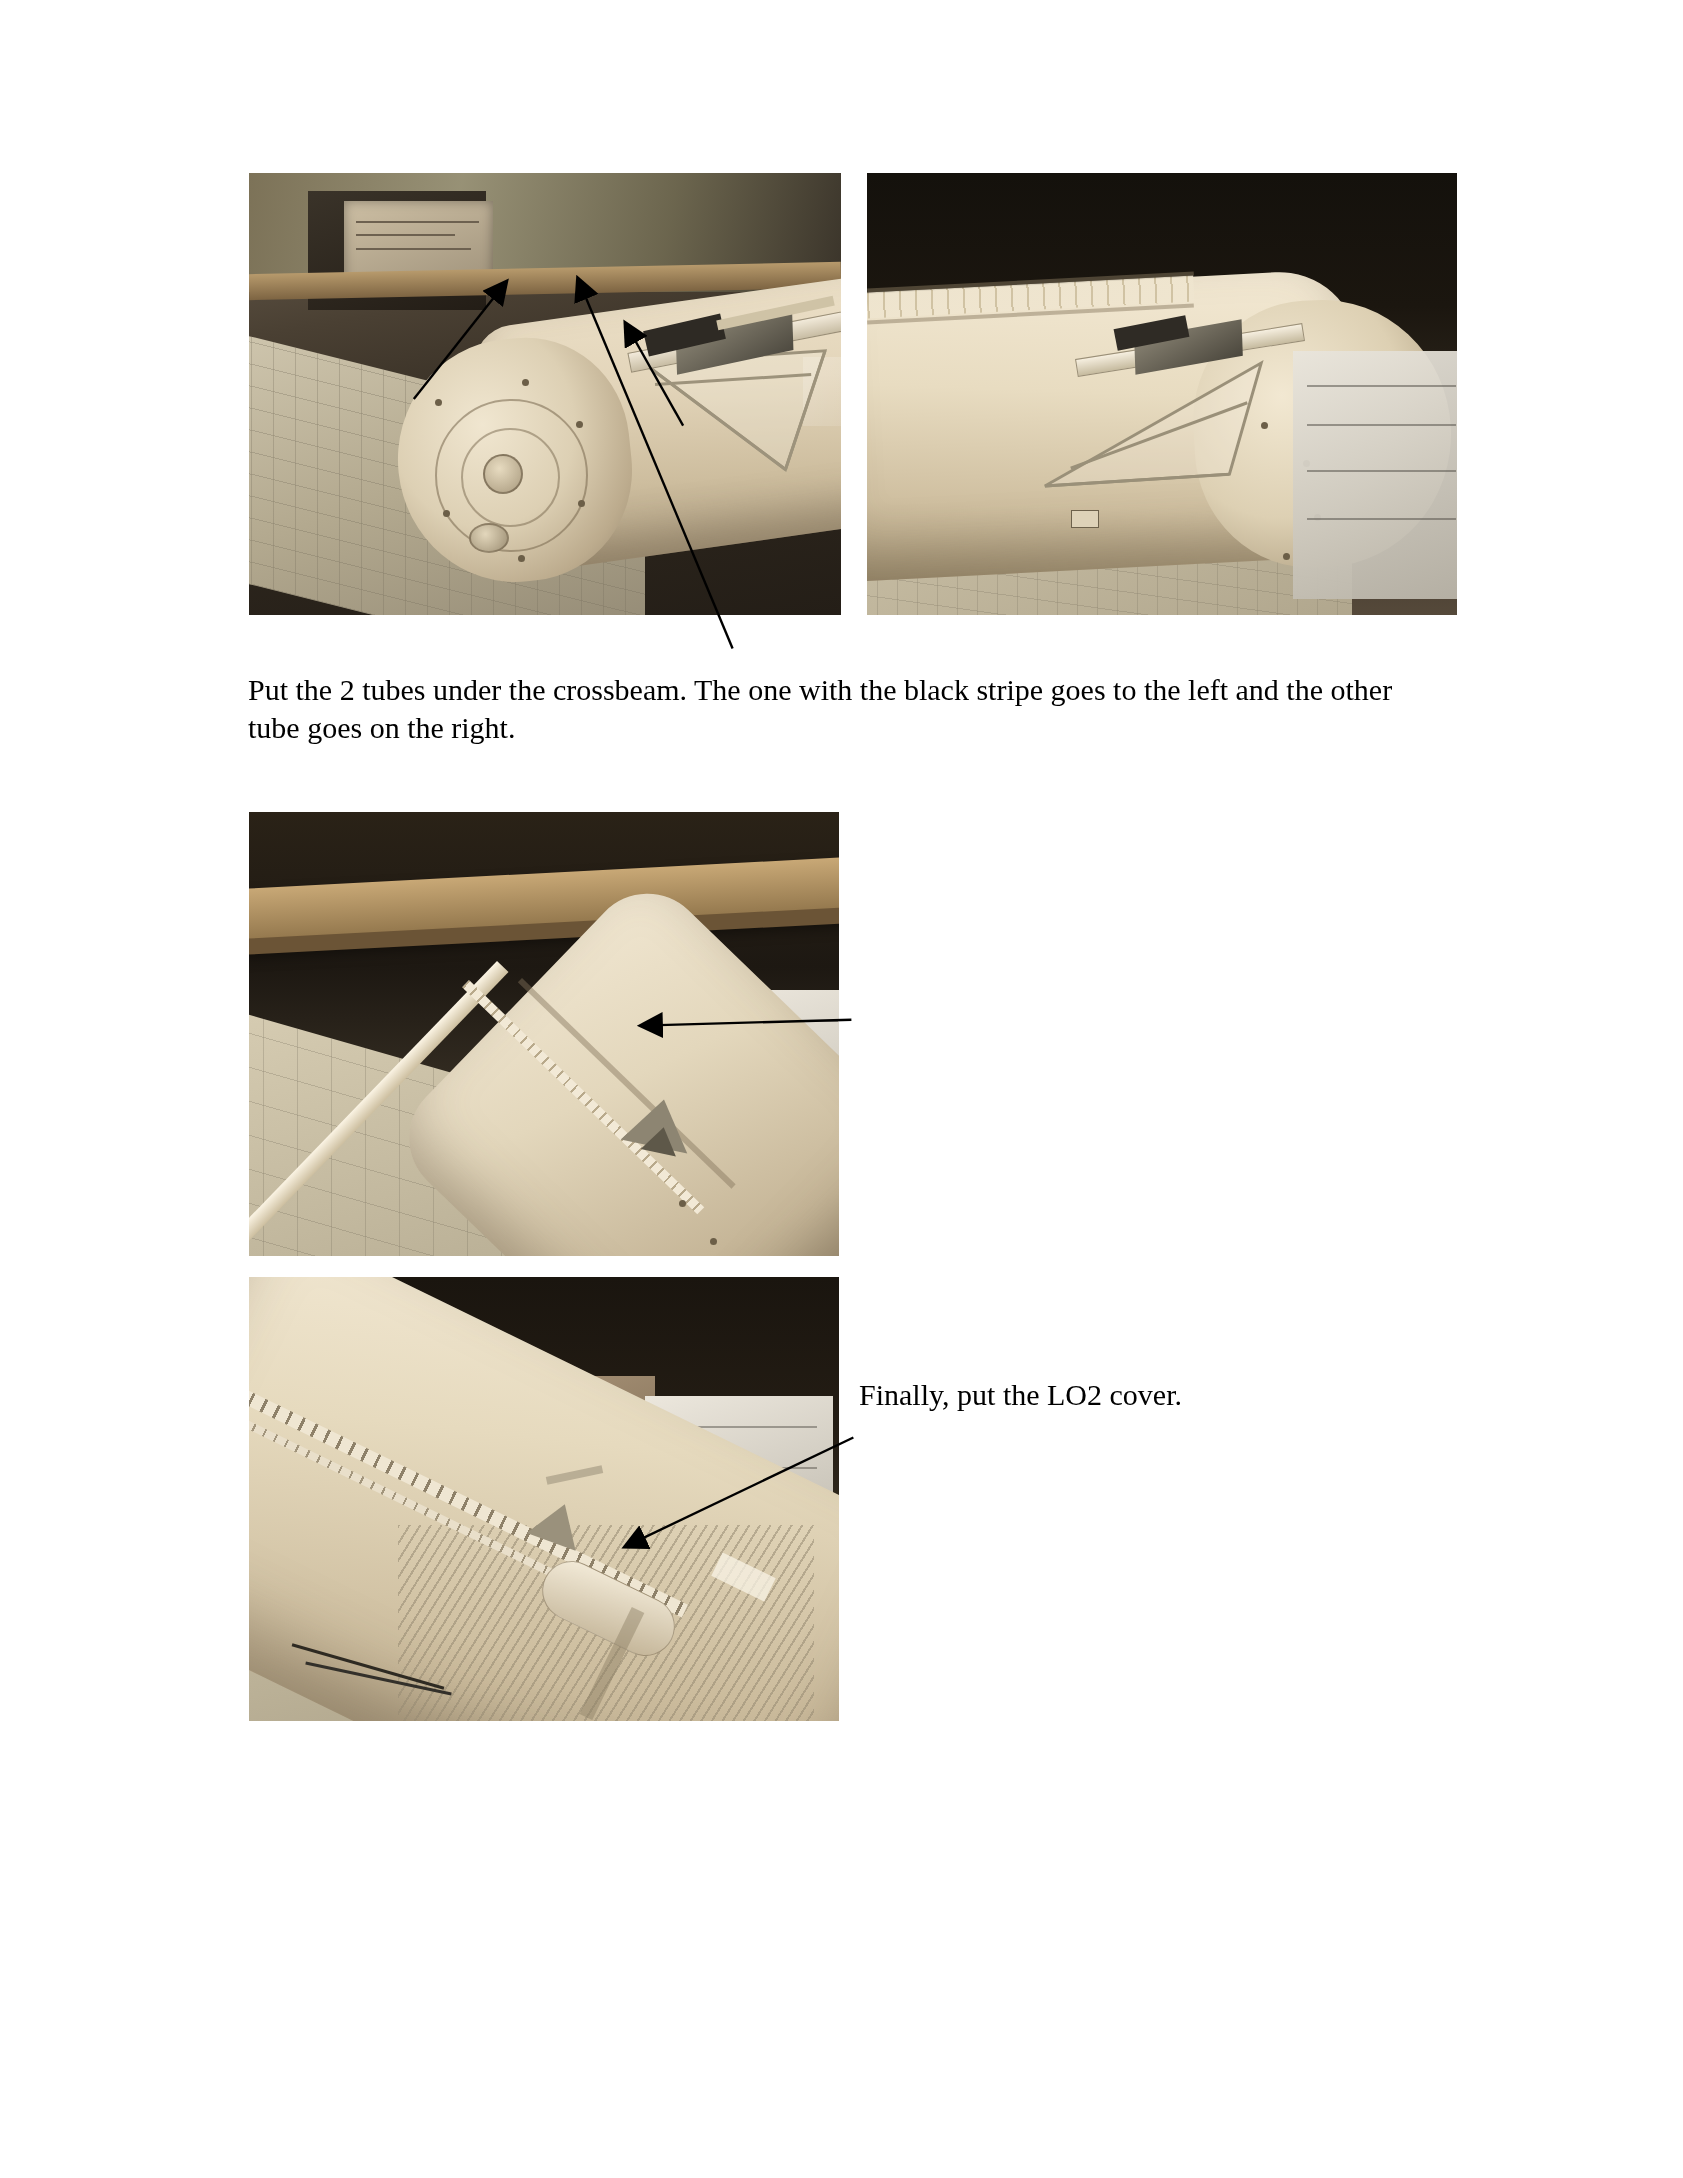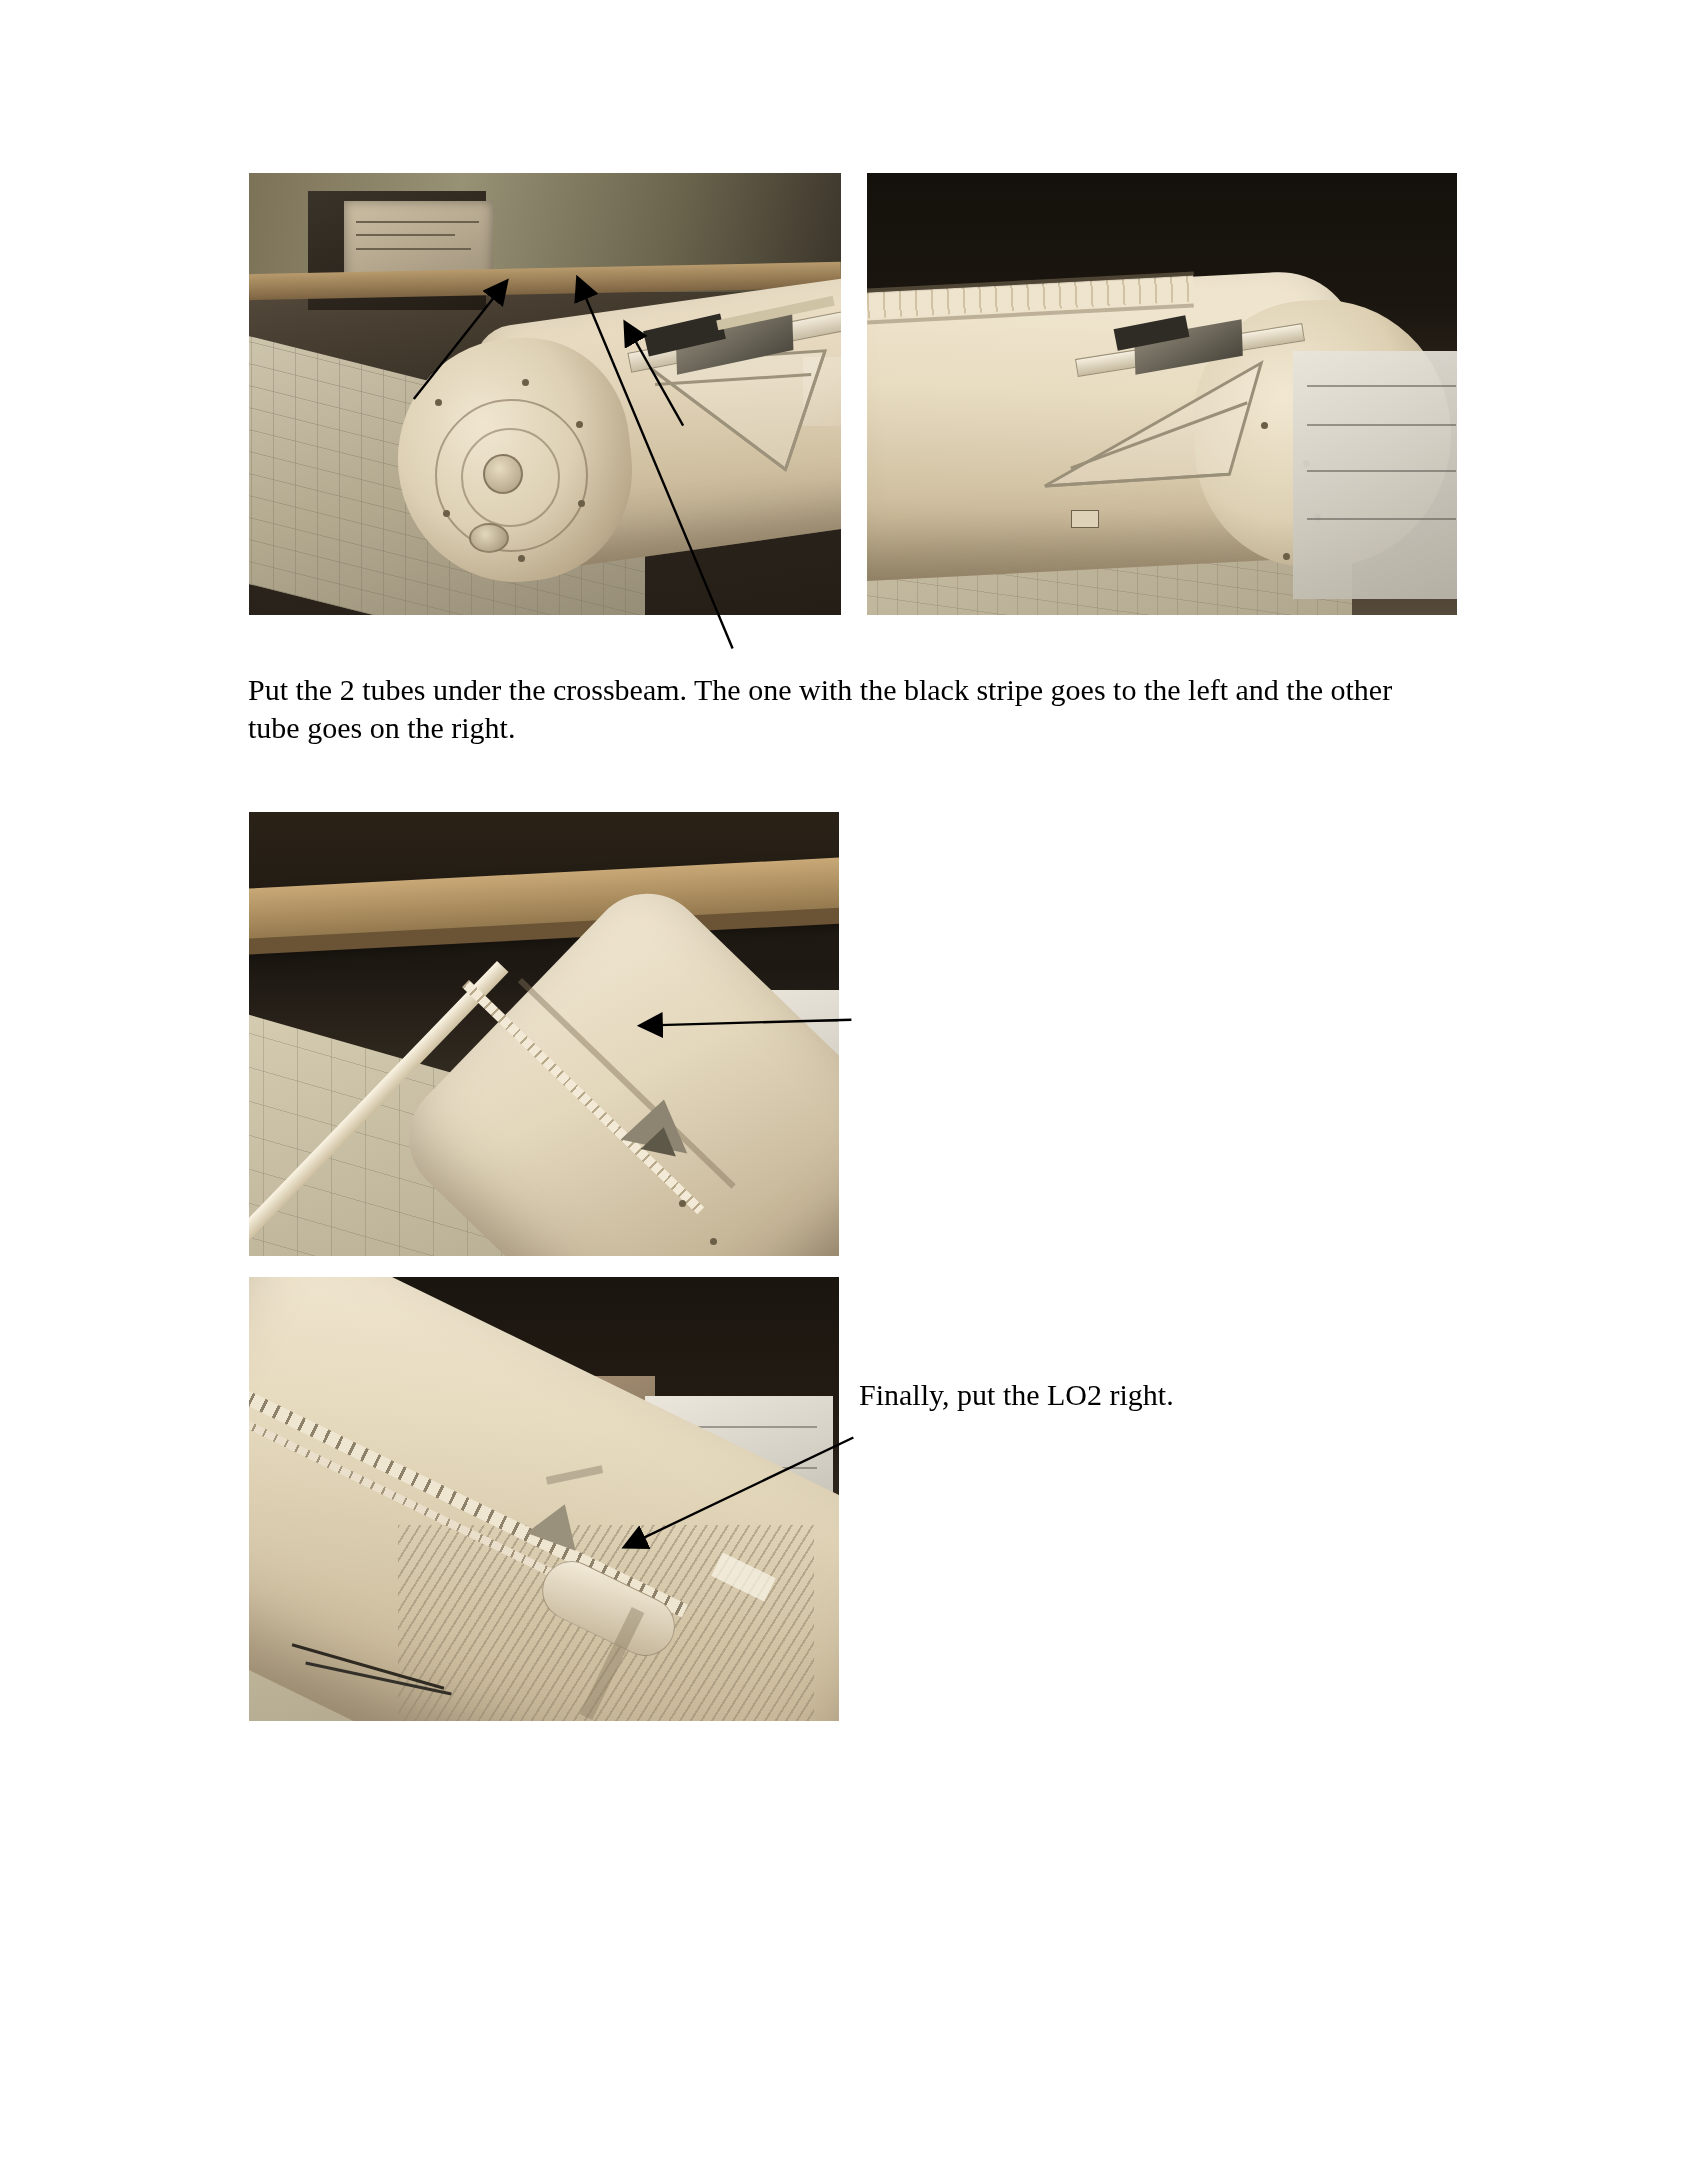"Finally, put the LO2 right." div.caption { text: right -> cover }
